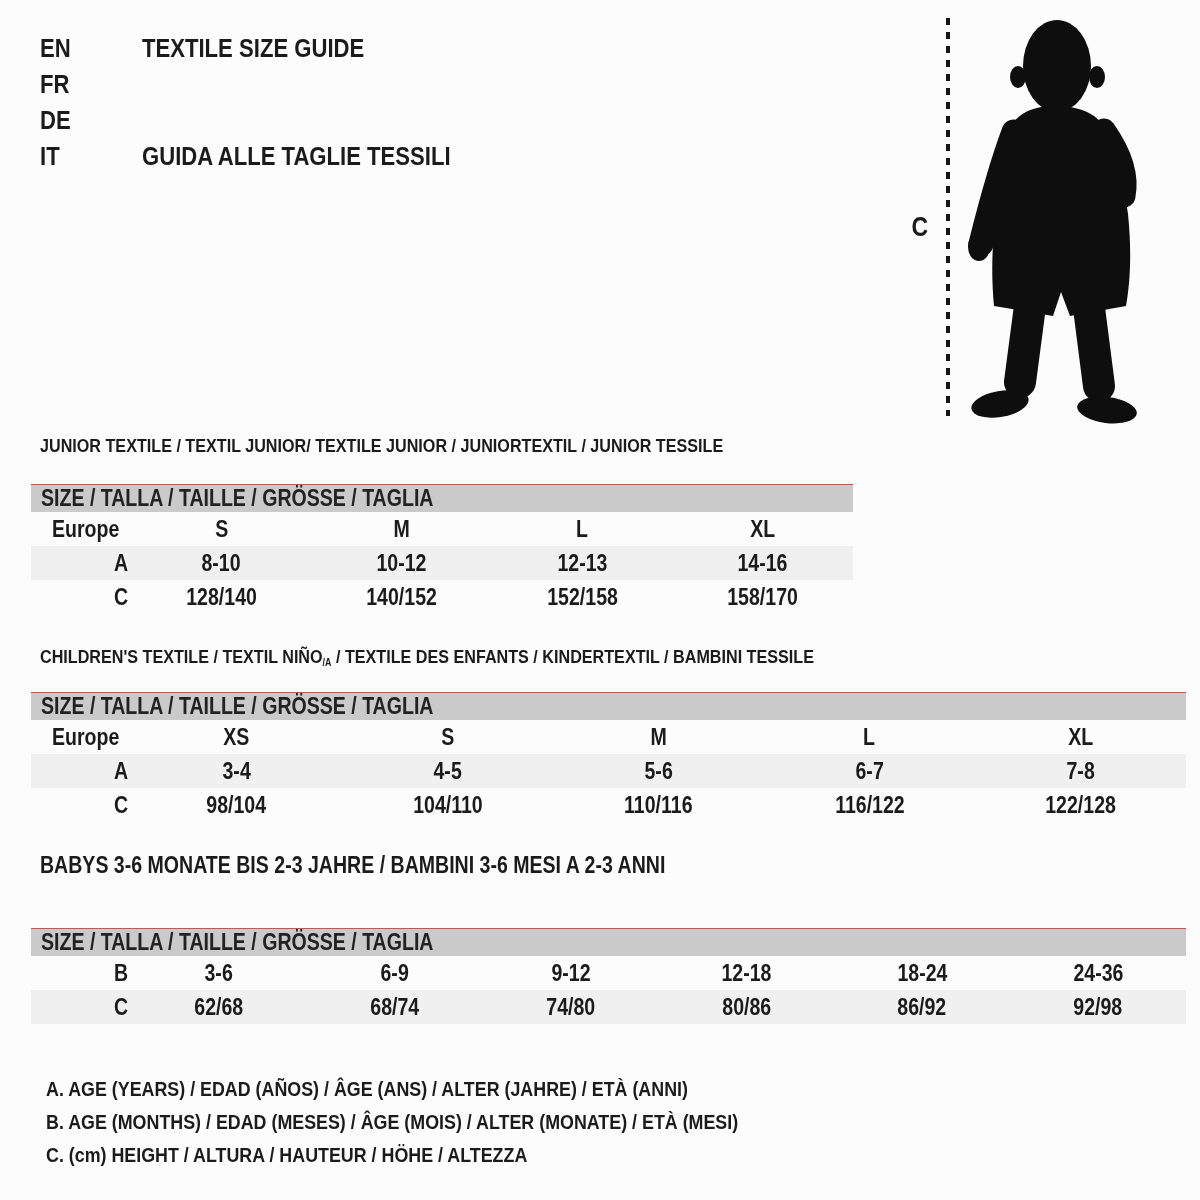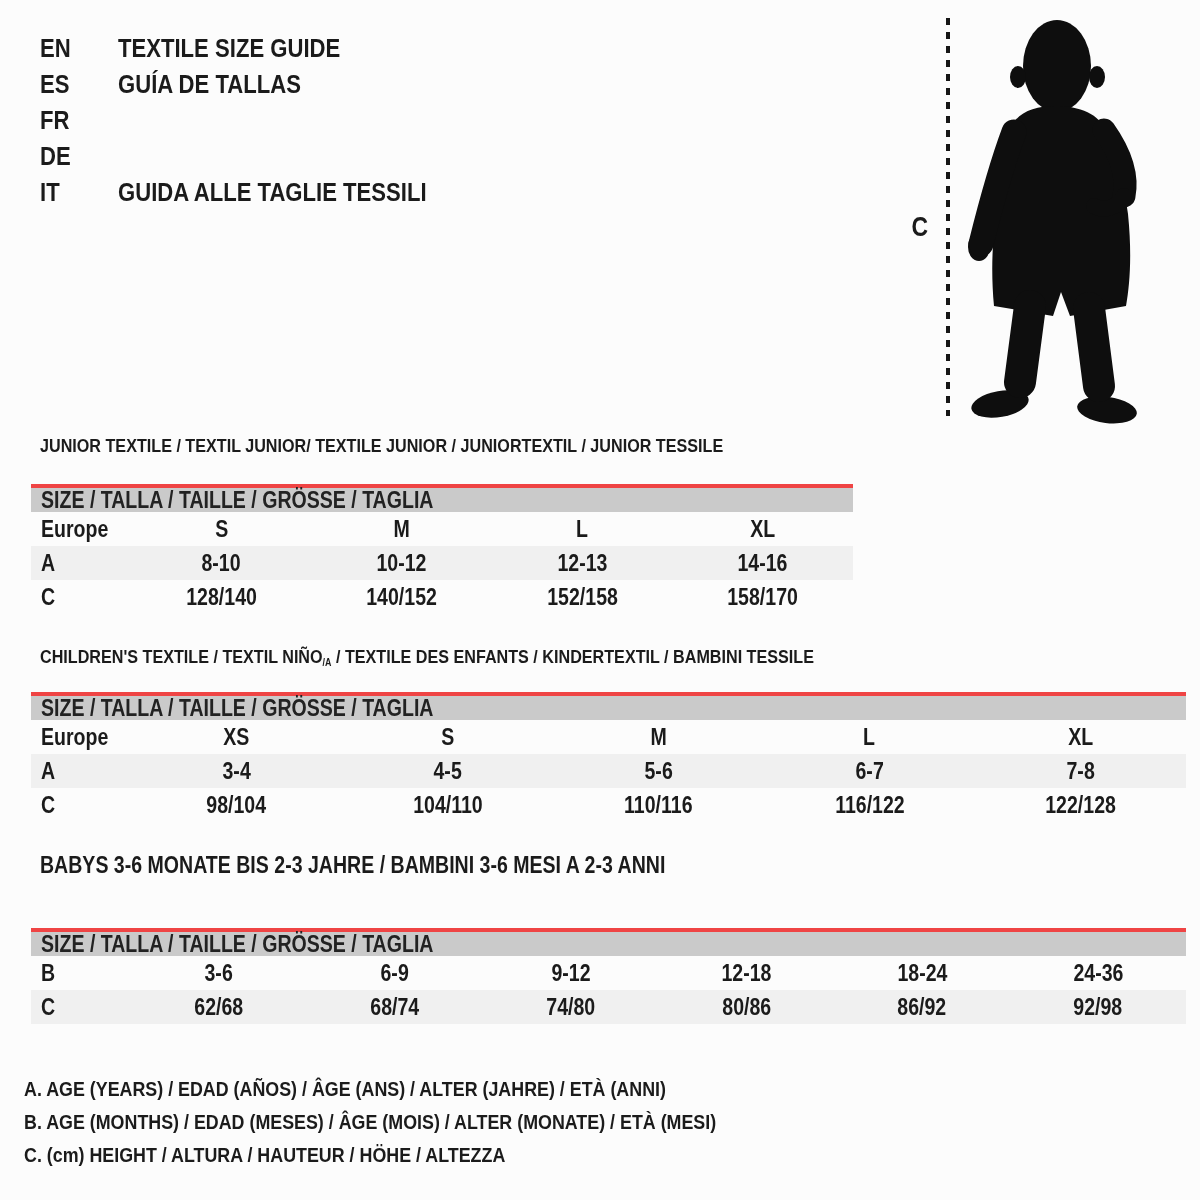"EN" .lang-row { gap: none -> 24px }
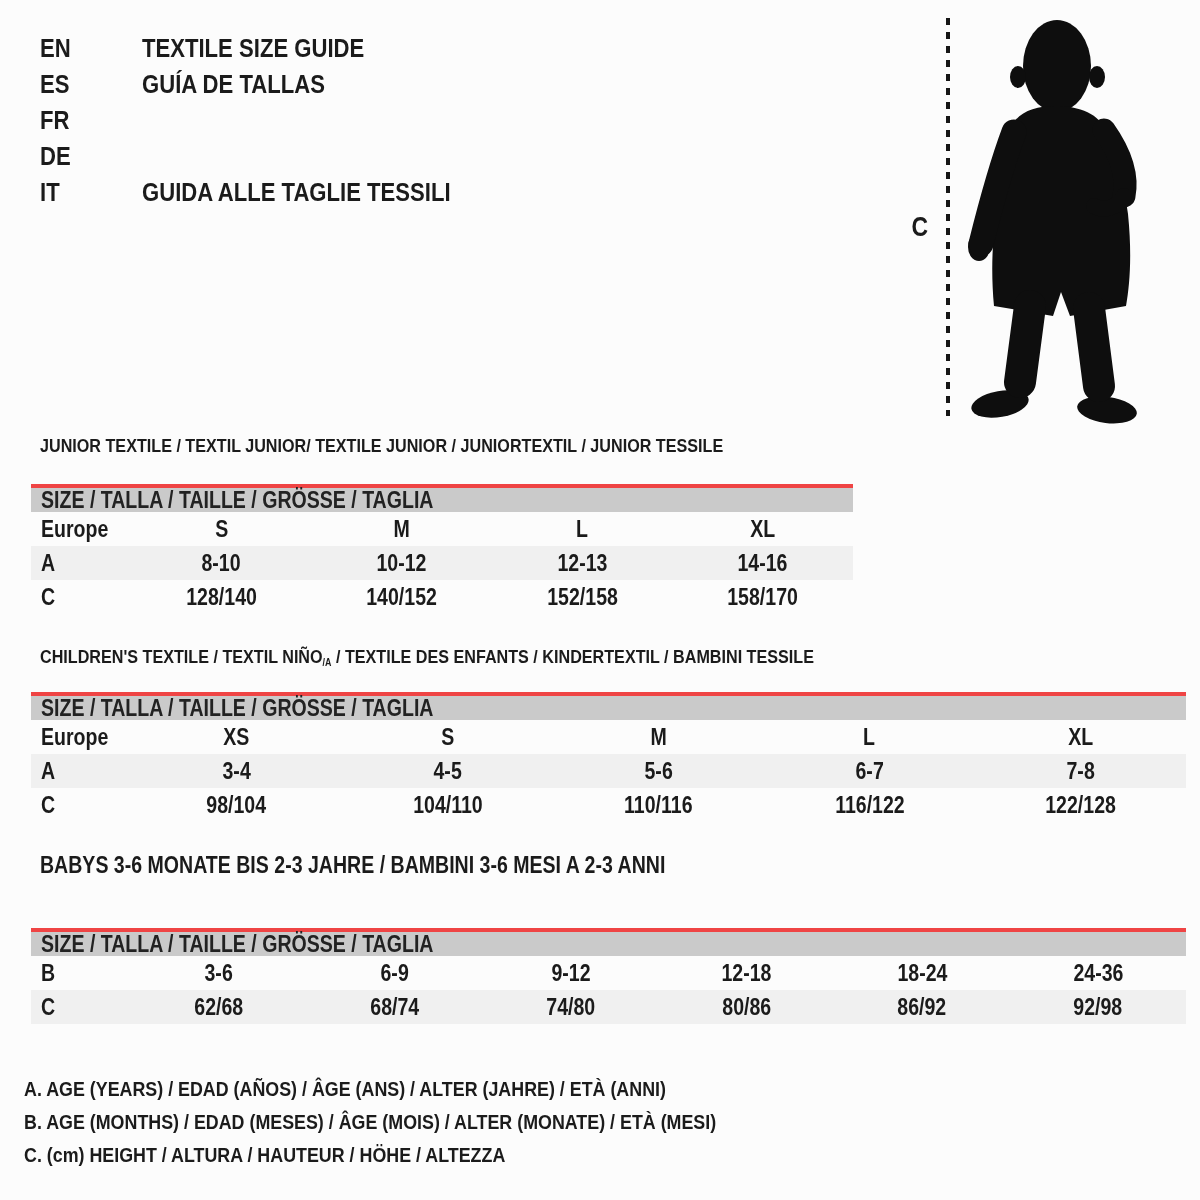"ES" div.lang-row { html: <div> <span><span>ES</span></span> <span><span>GUÍA DE TALLAS</span></span> </div> -> none }
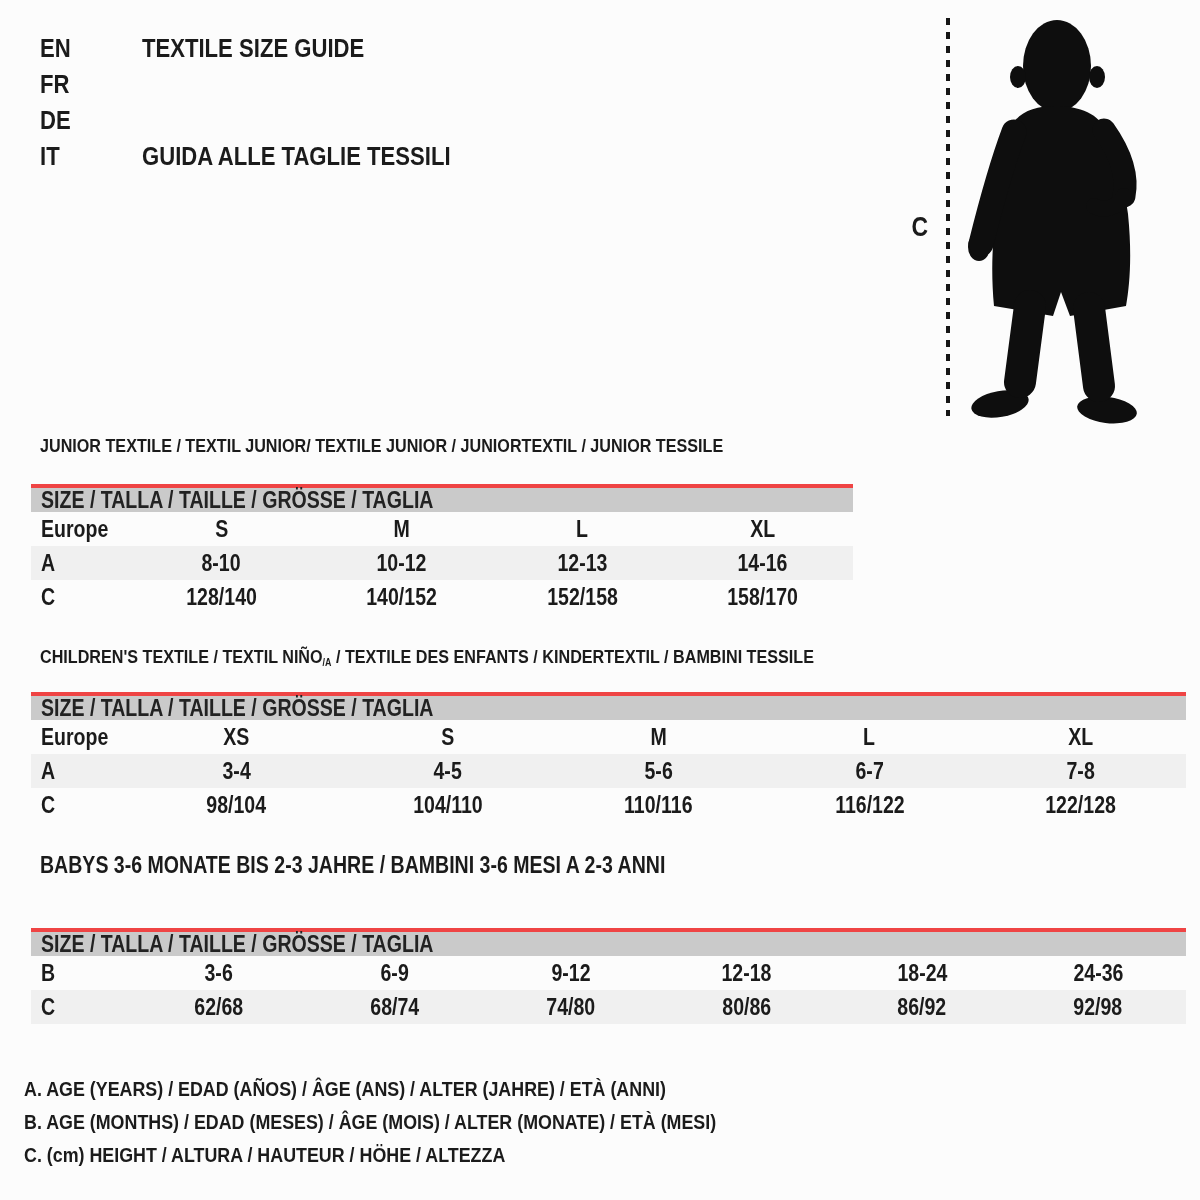"SIZE / TALLA / TAILLE" .band { border-top: 4px solid #ef4444 -> 1px solid #ef4444 }
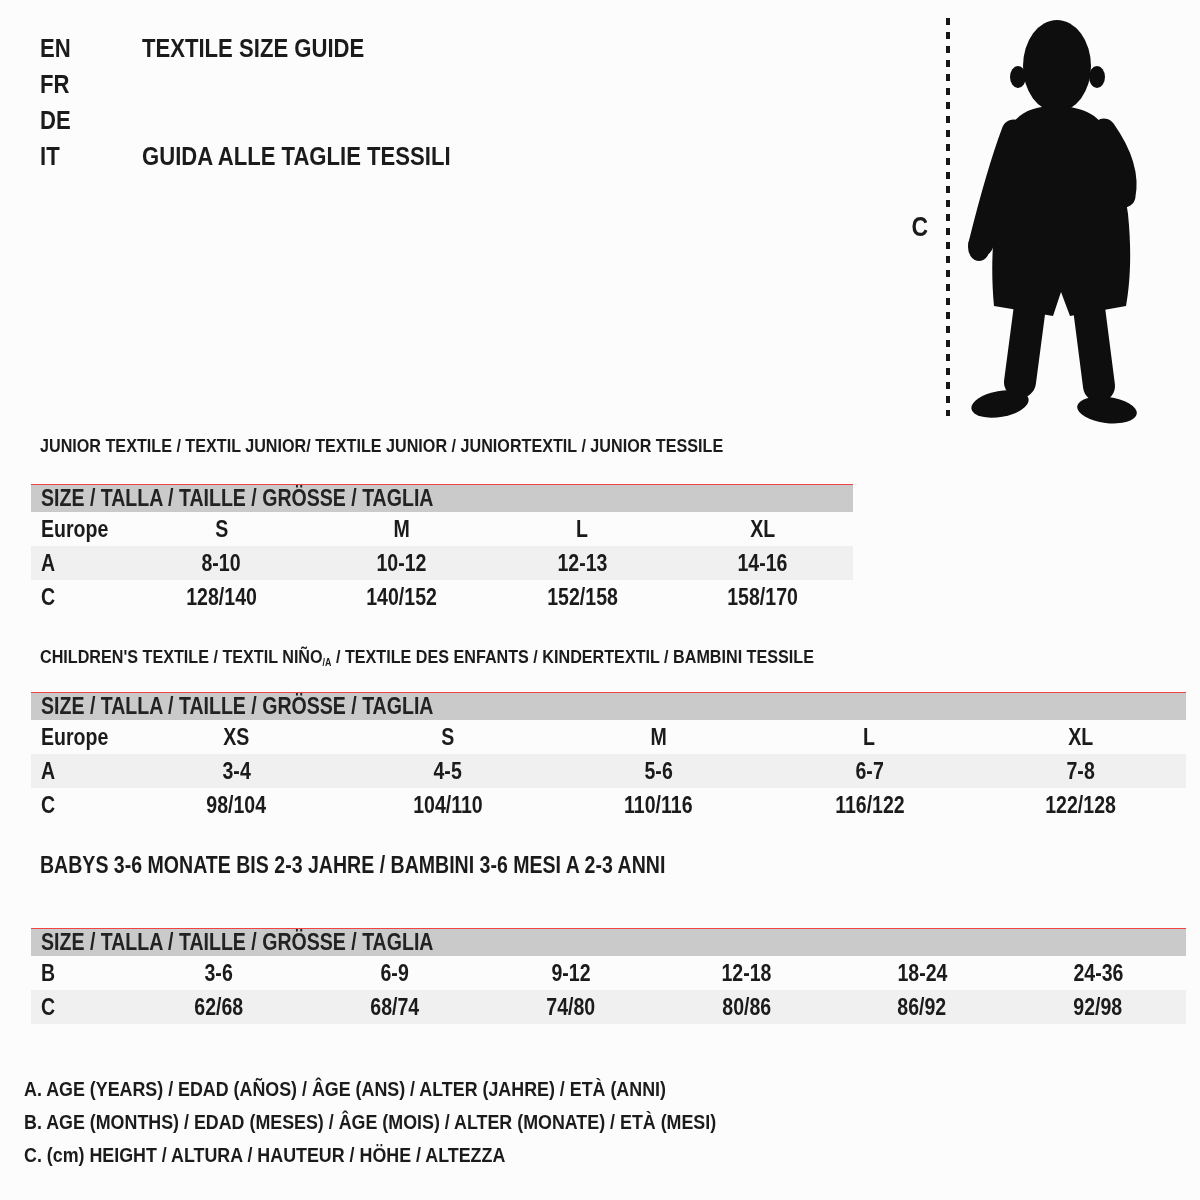"Europe" .tlabel { text-align: left -> right }
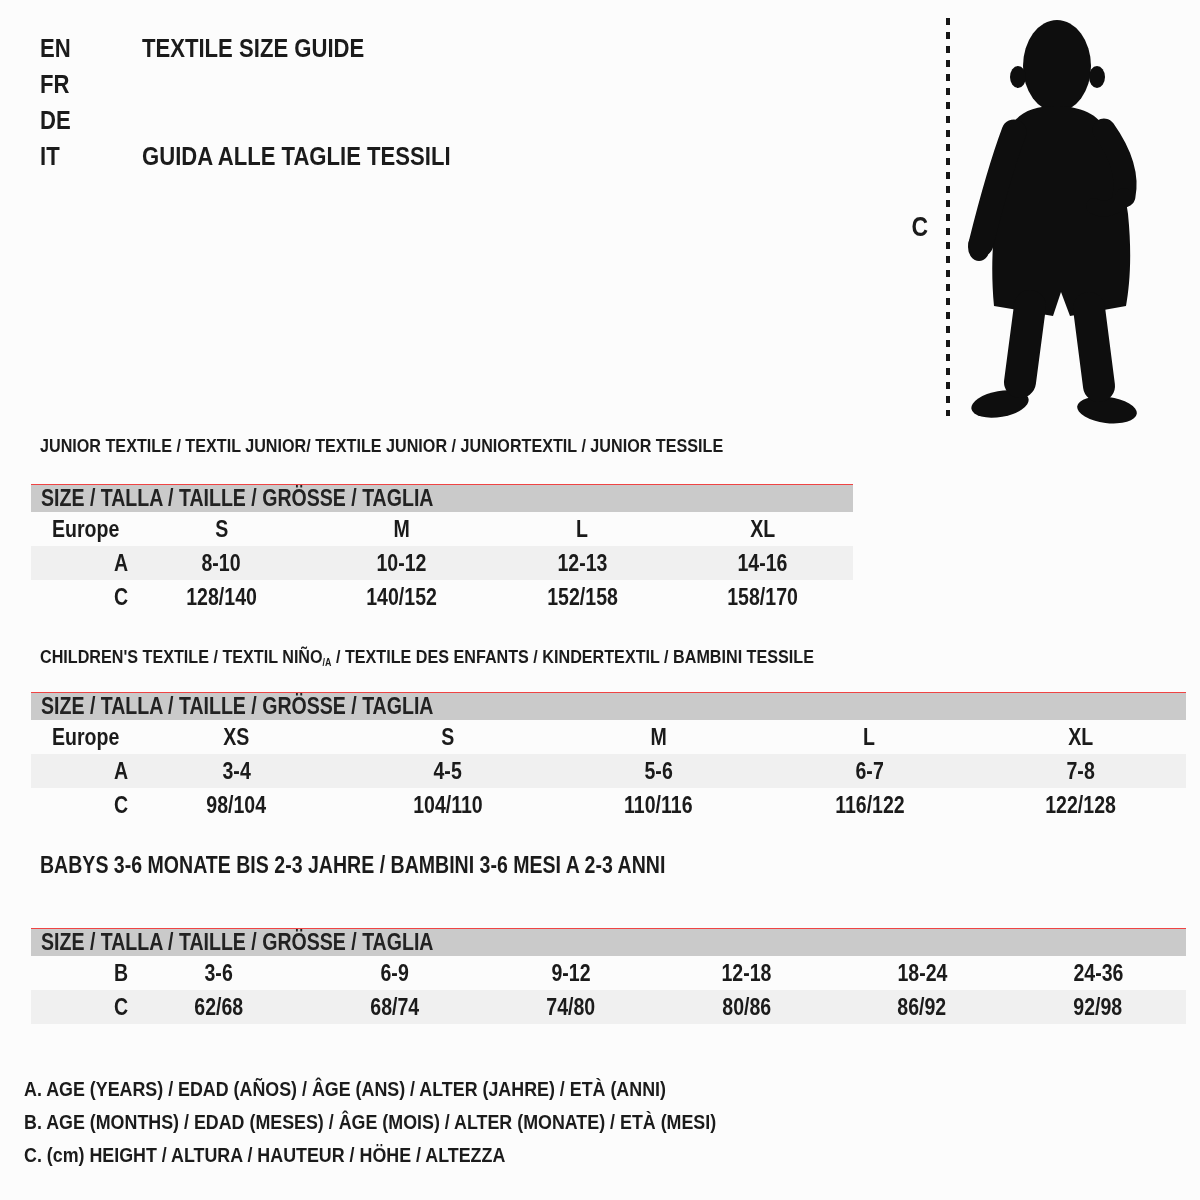"A. AGE (YEARS) / EDAD" .legend { left: 24px -> 46px }
